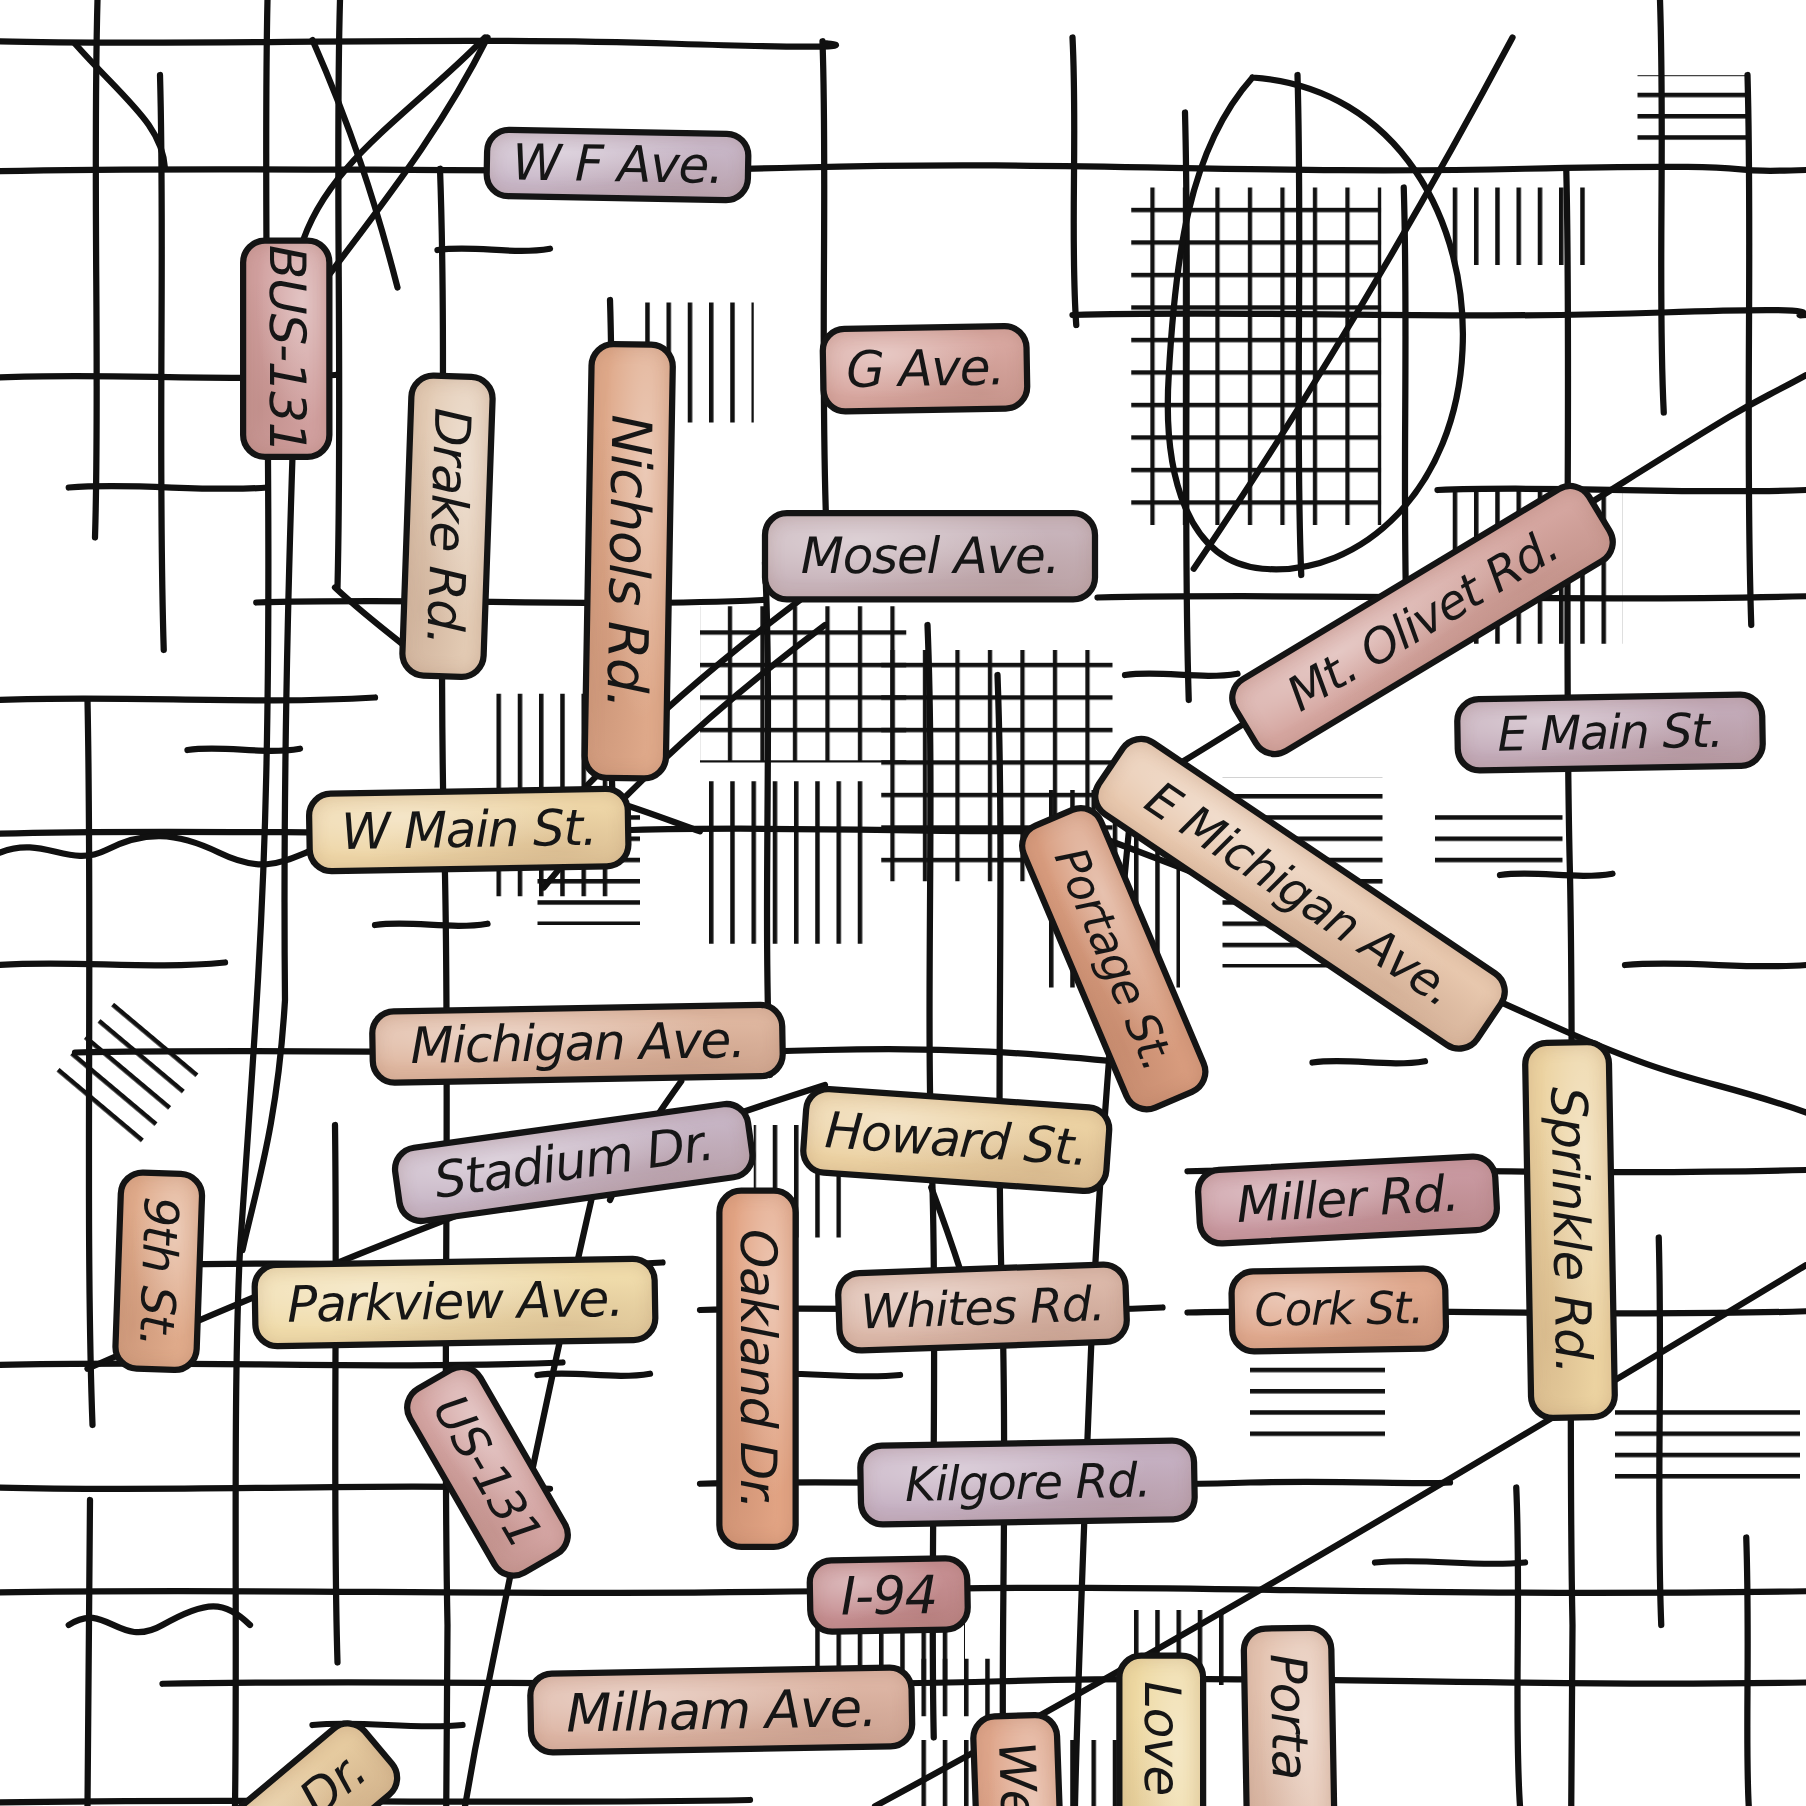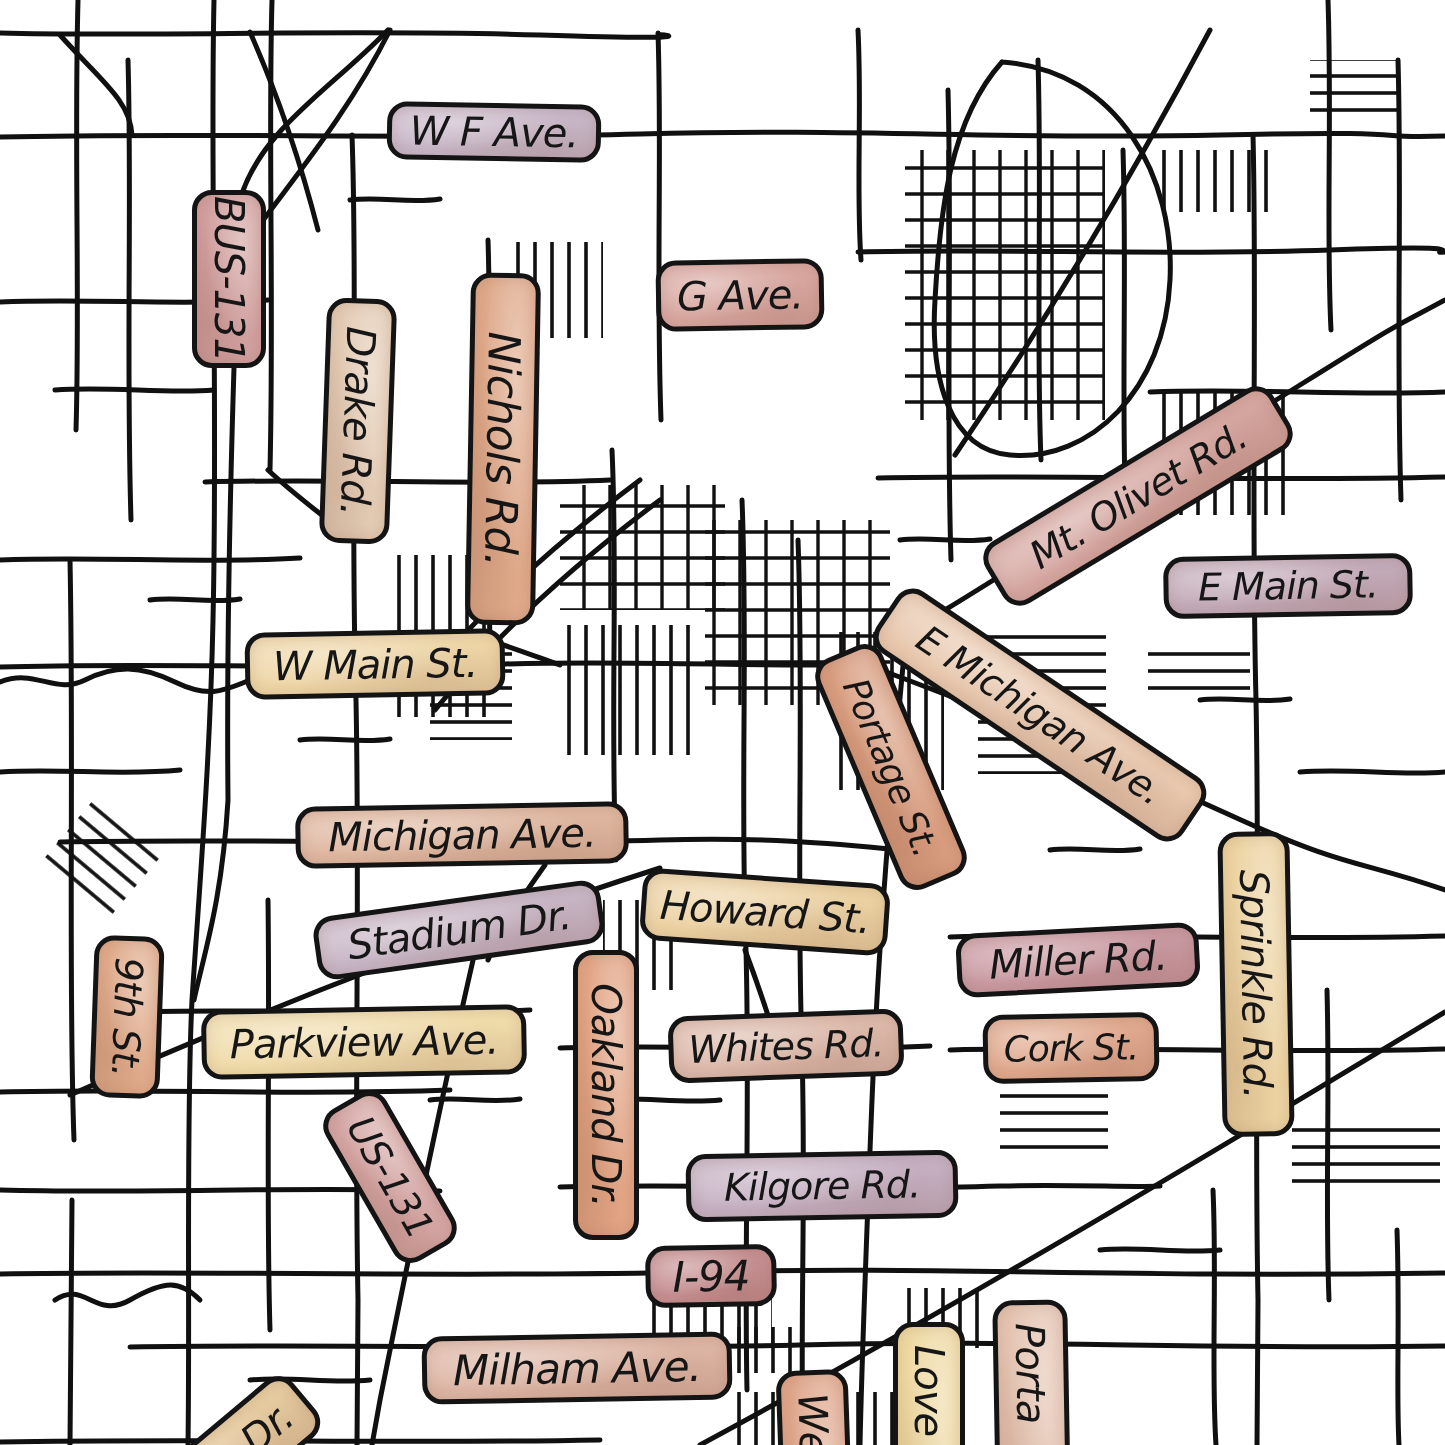"Mosel Ave." div.street-label { html: none -> <div>Mosel Ave.</div> }
